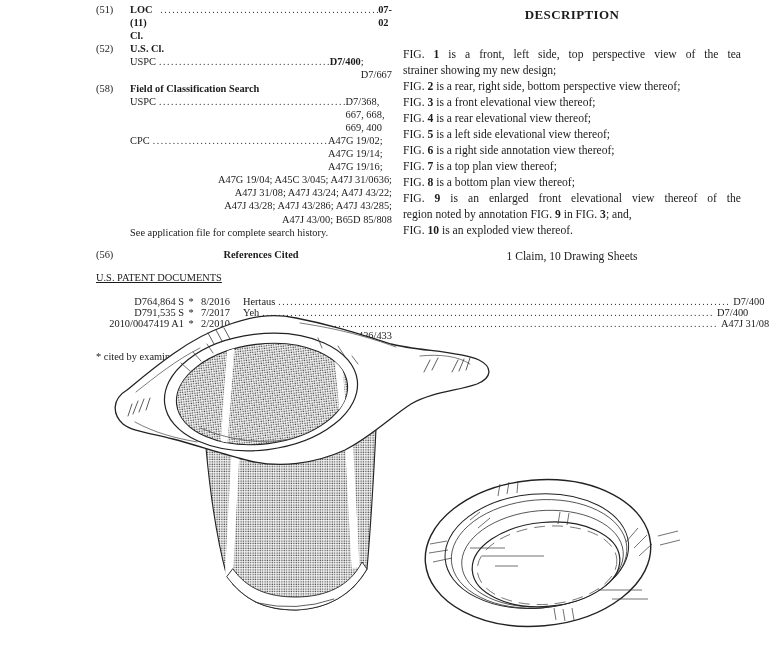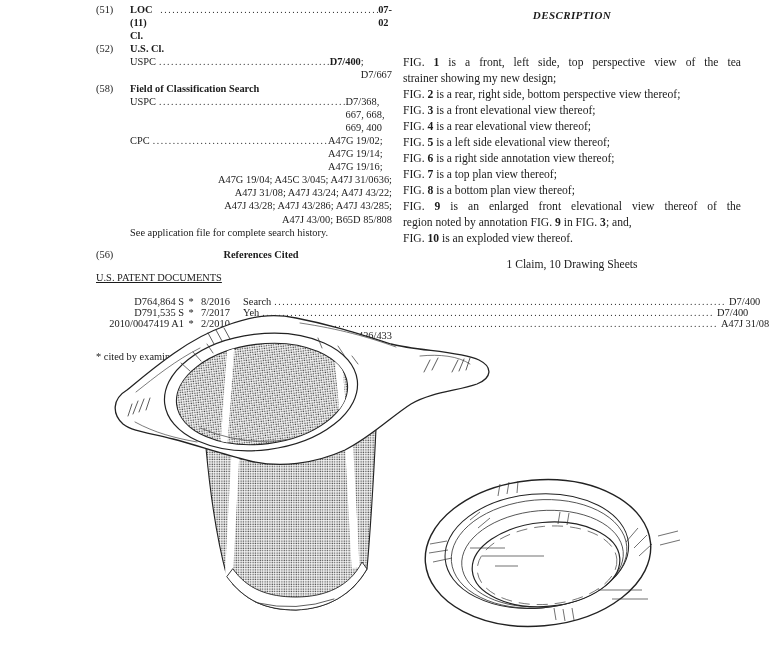"DESCRIPTION" .desc-title { font-size: 11px -> 13px; font-style: italic -> none; margin-bottom: 32px -> 24px }
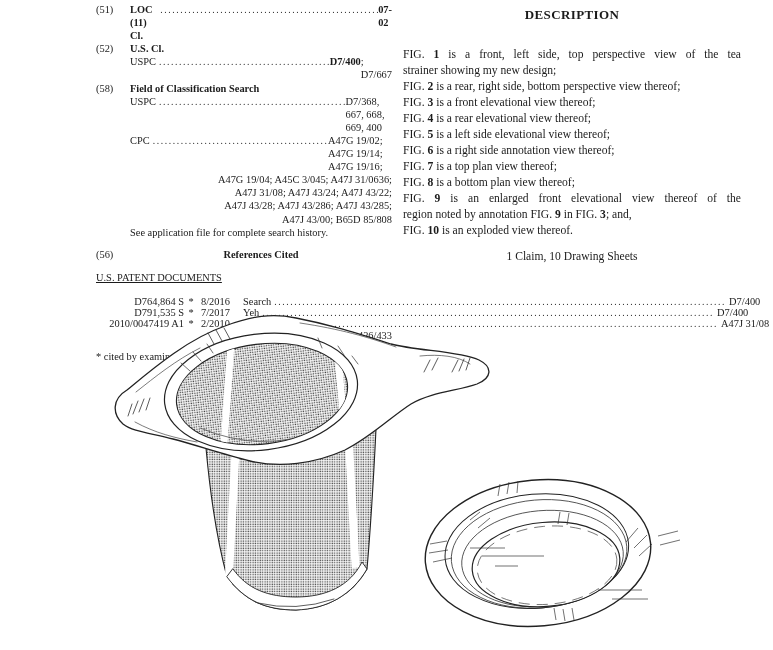"Search" span.ref-name { text: Search -> Hertaus }
